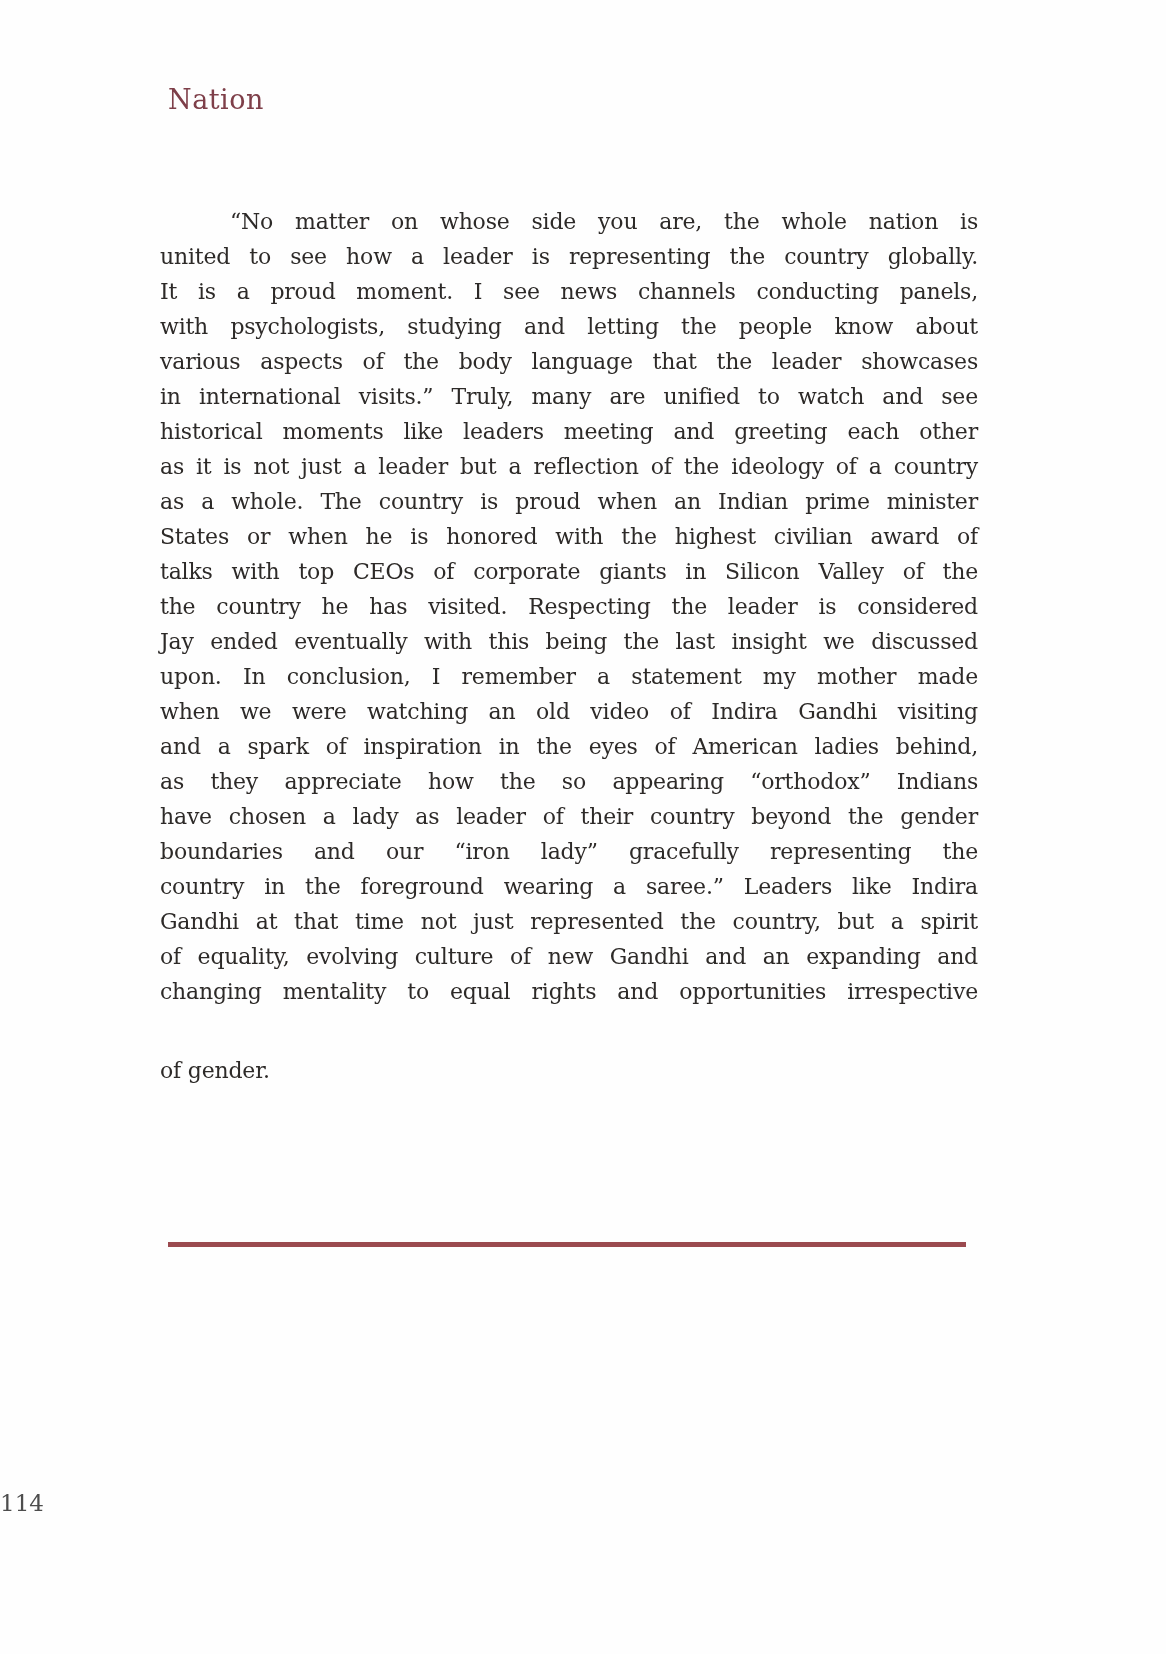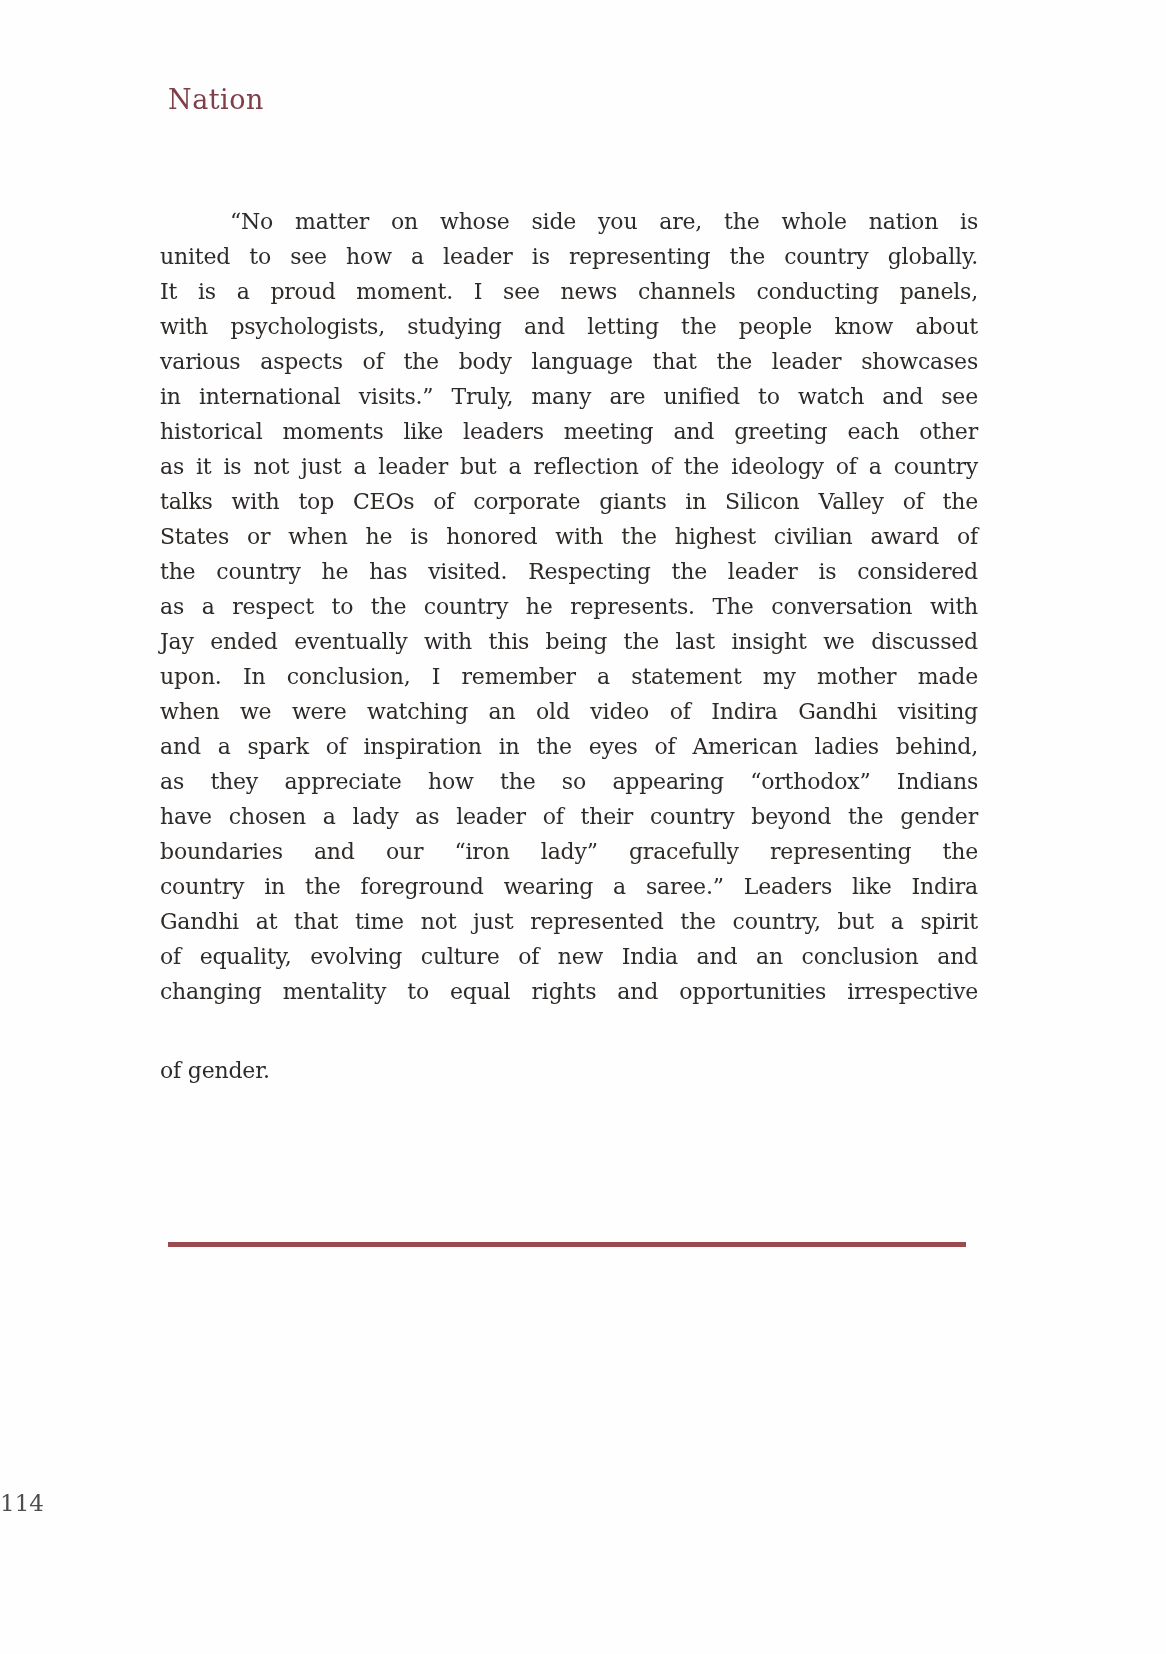"as a whole. The country" div.body-line { html: none -> <div>as a whole. The country is proud when an Indian prime minister</div> }
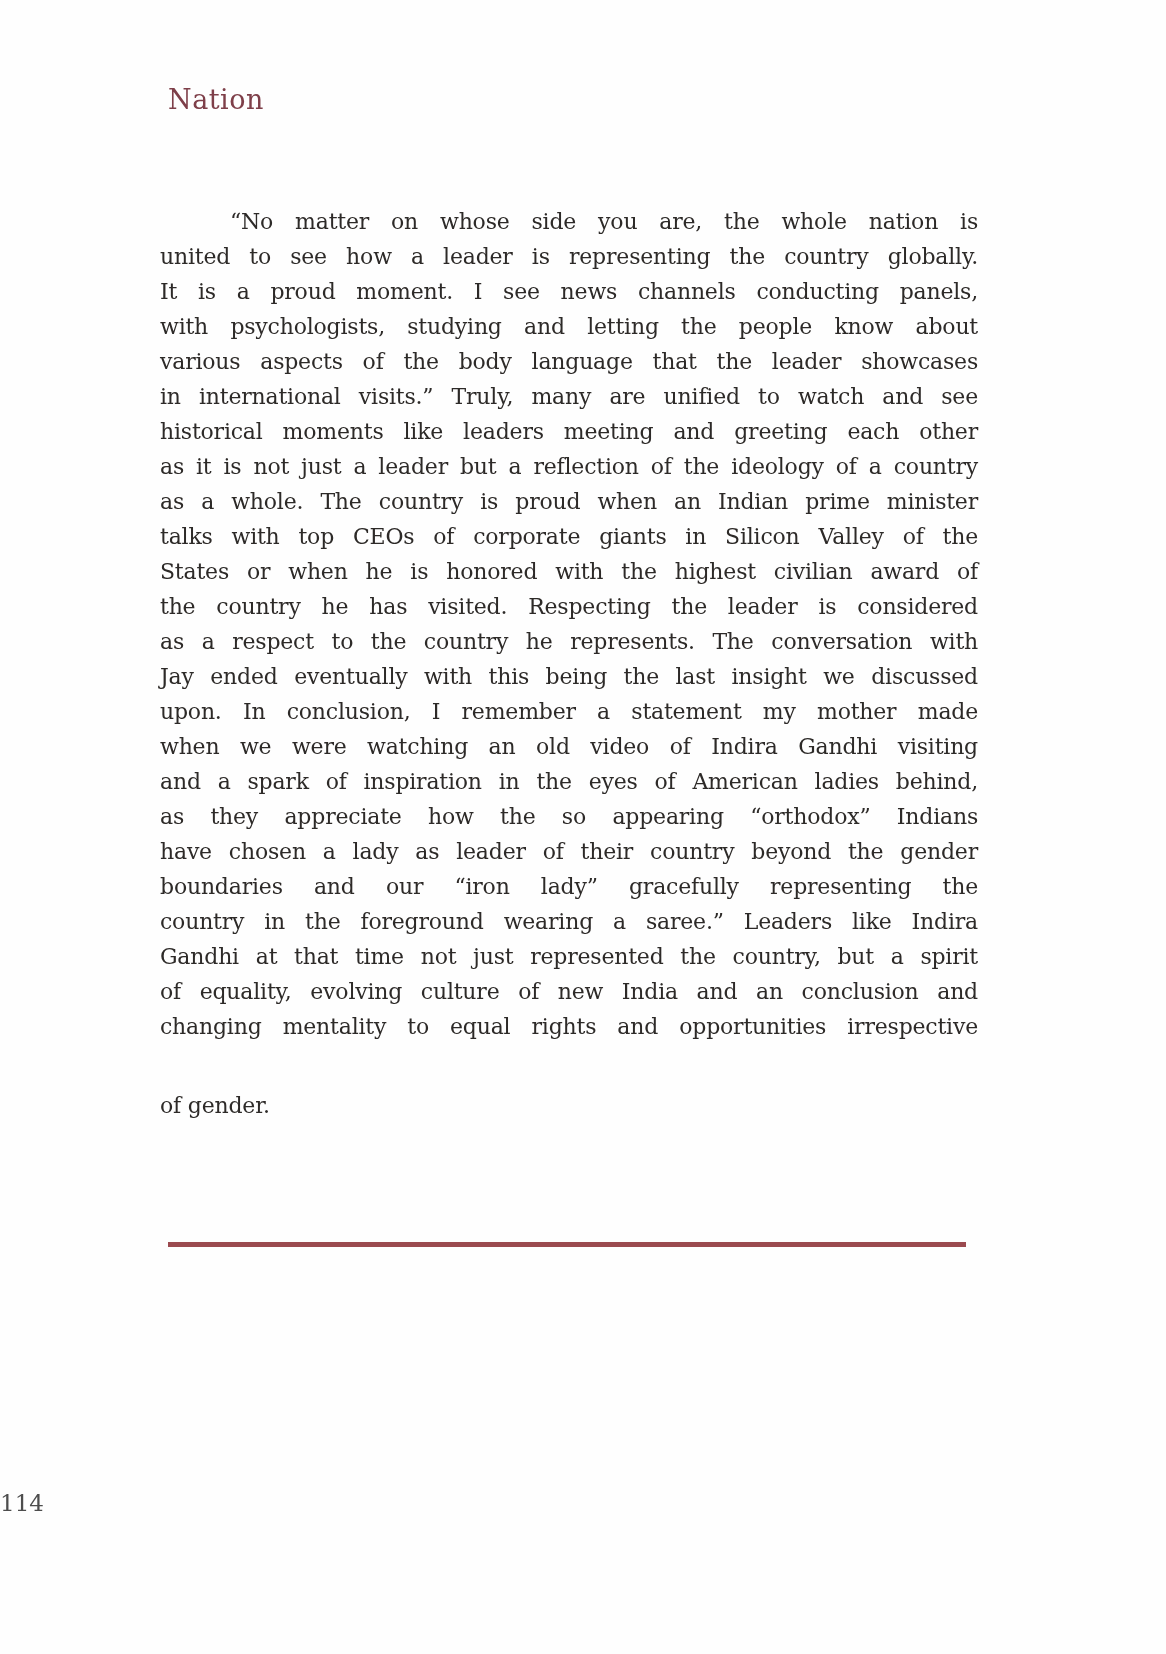"talks with top CEOs of" div.body-line { order: before "States or when he is" -> after "States or when he is" }
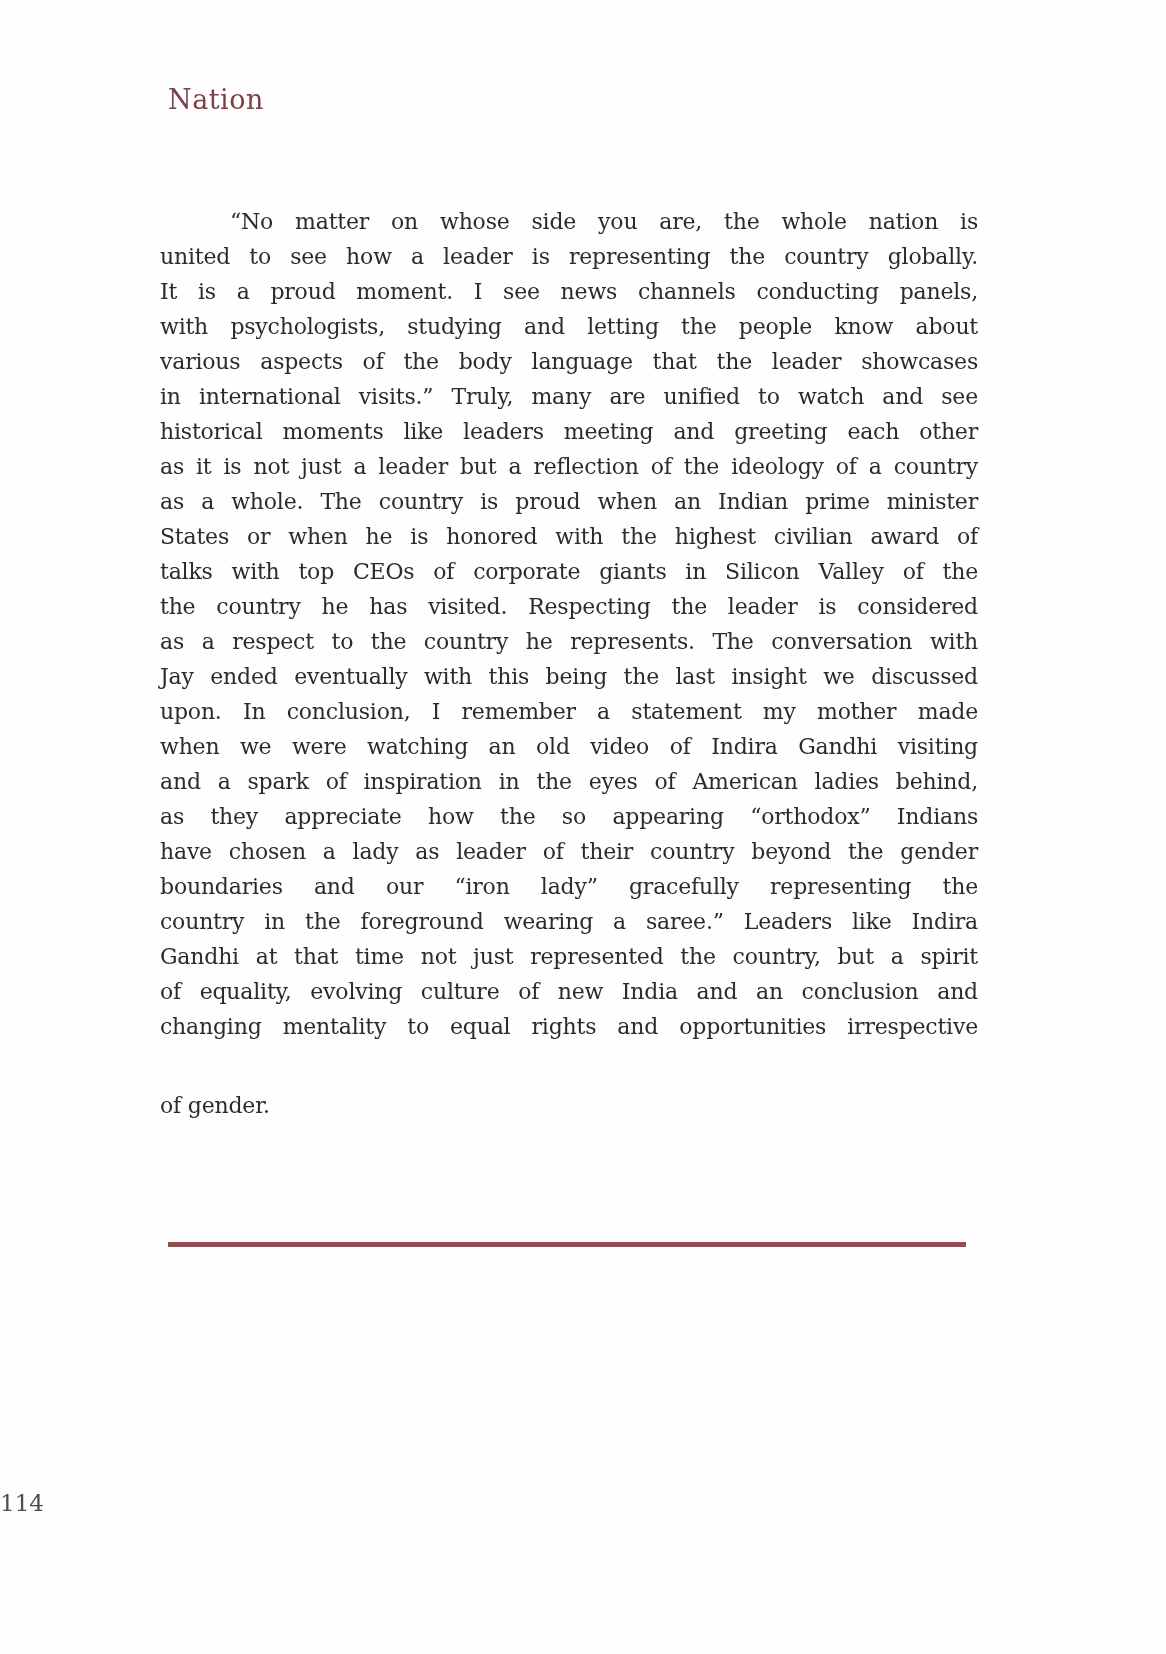"as a respect to the" div.body-line { html: <div>as a respect to the country he represents. The conversation with</div> -> none }
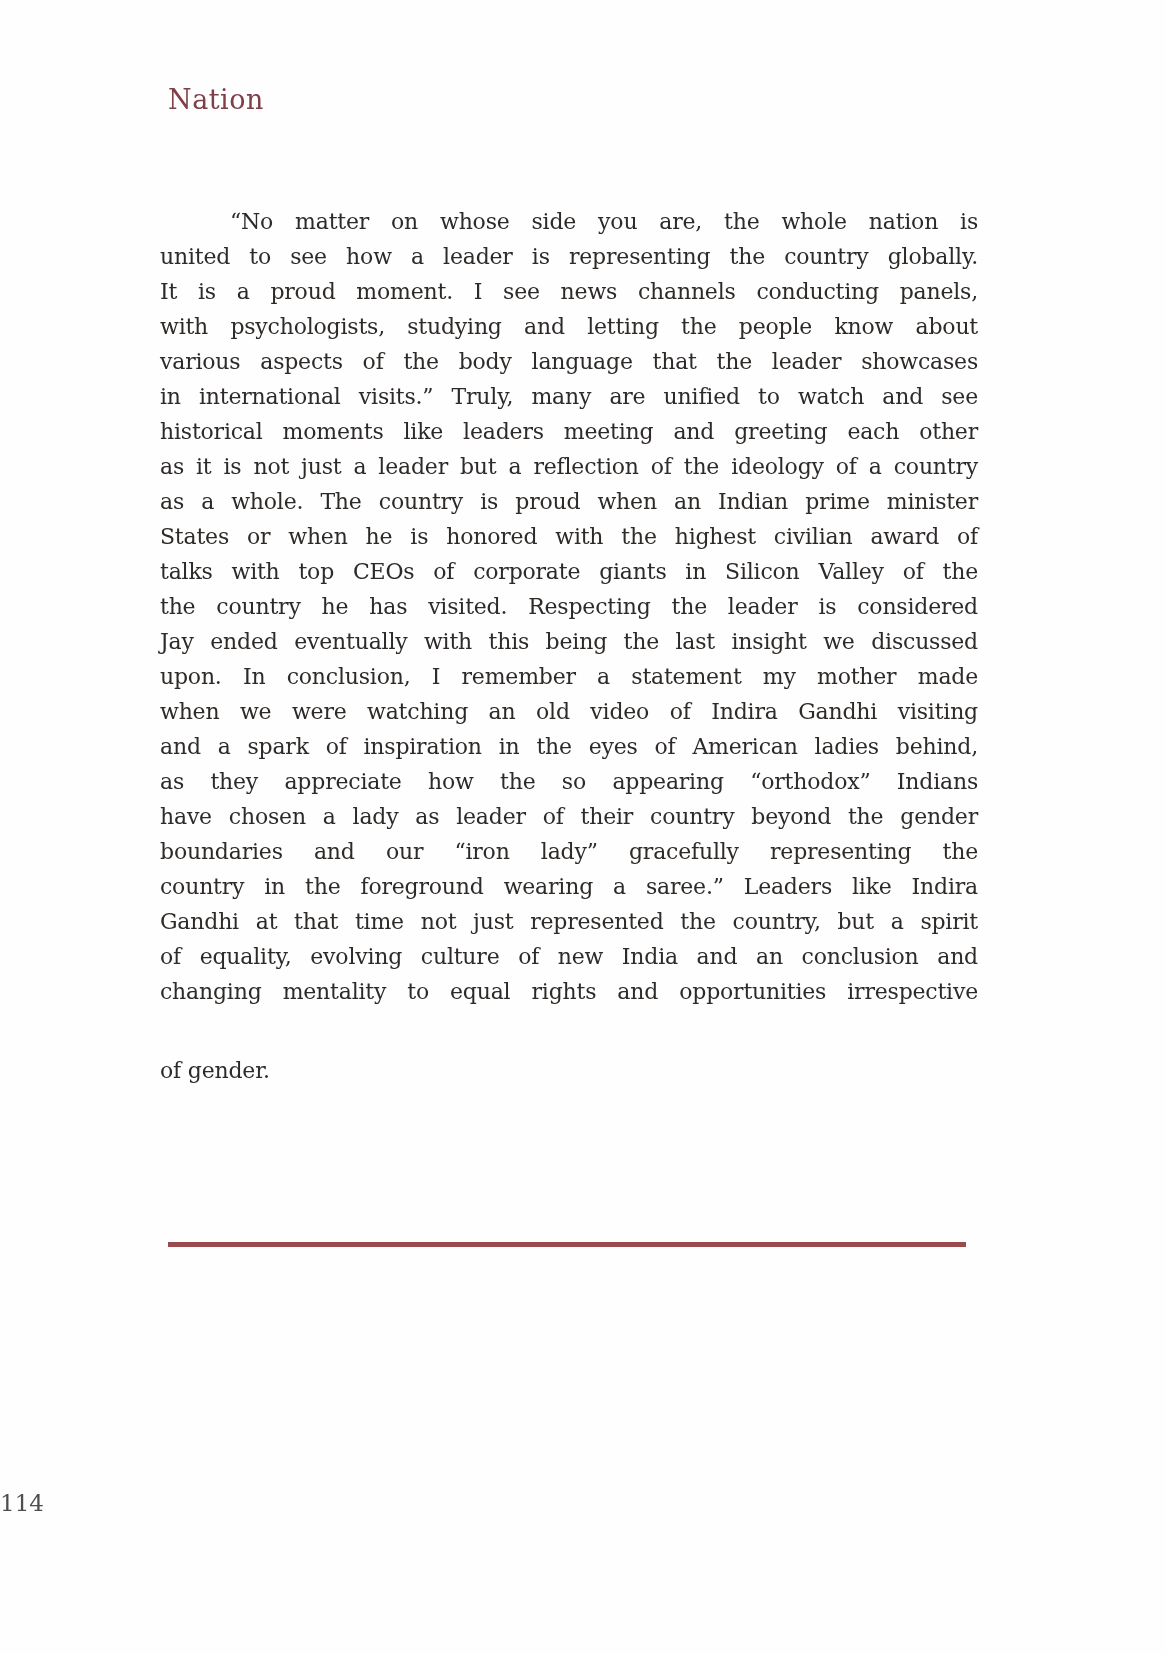"of equality, evolving culture of" div.body-line { text: India and an conclusion -> Gandhi and an expanding }
